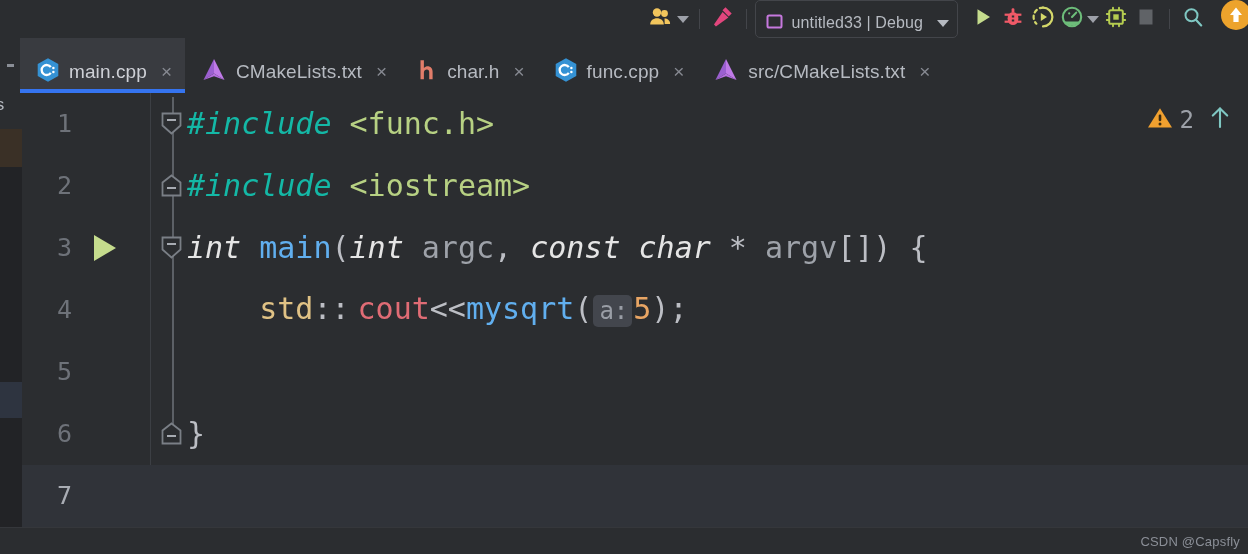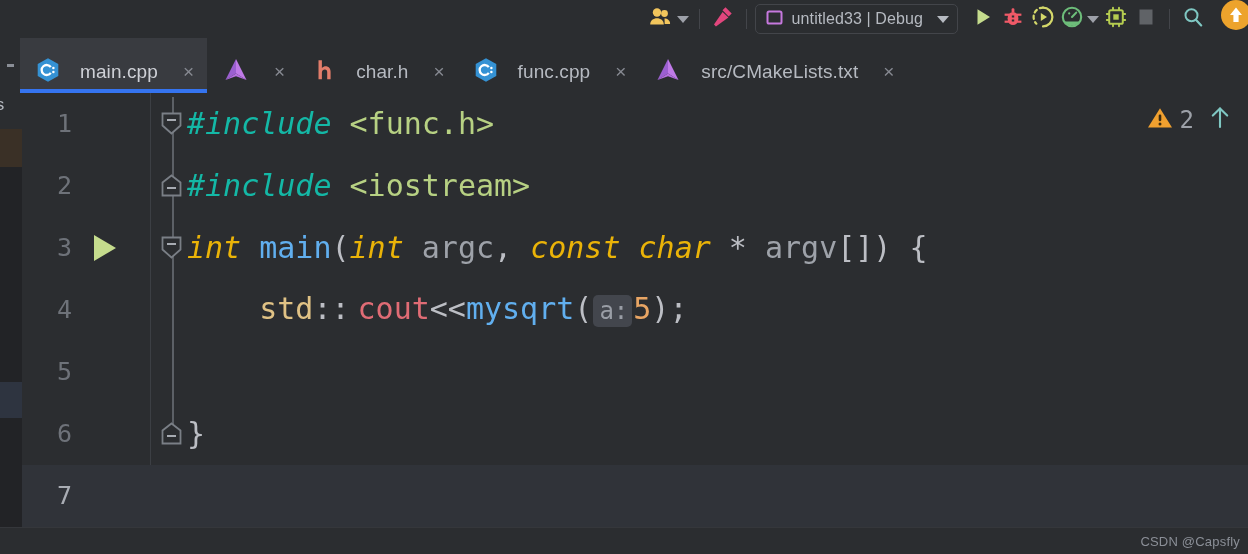"untitled33 | Debug" .runcfg { padding: 0 8px 0 9px -> 8px 8px 0 9px }
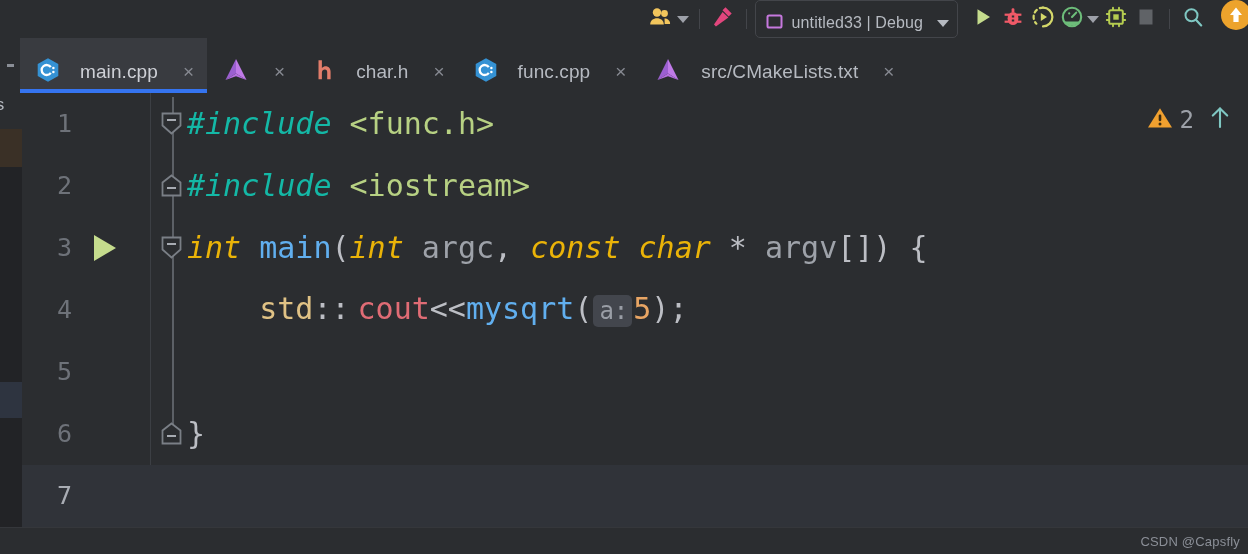"main.cpp" .tab { gap: 20px -> 9px }
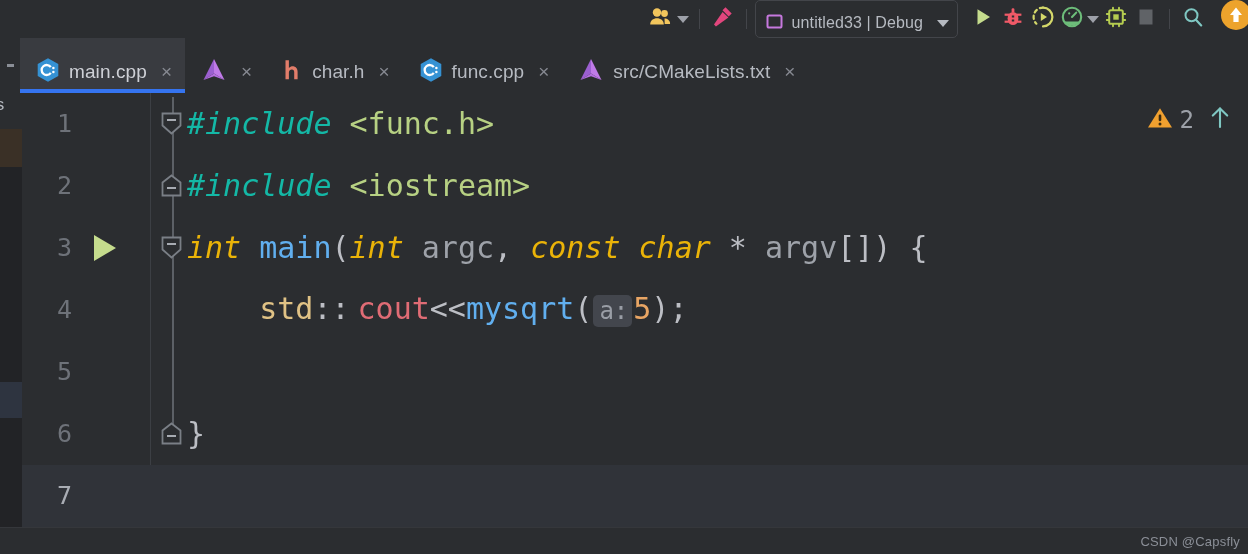"CMakeLists.txt" span.tab-label { html: none -> <span>CMakeLists.txt</span> }
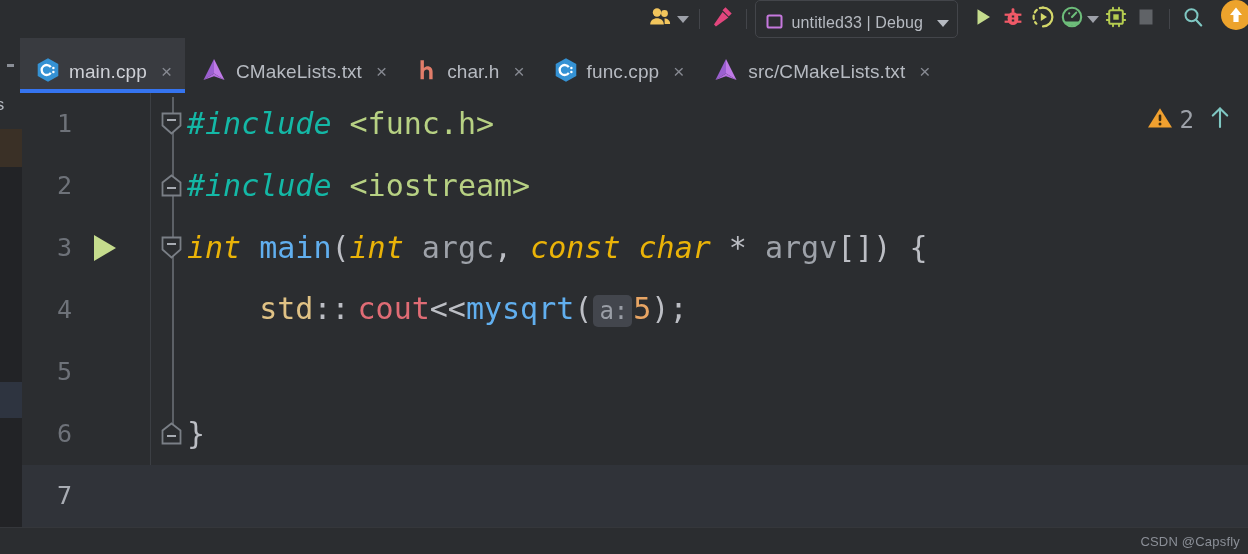"int" .t-kw2 { color: #eab308 -> #e5e5e5 }
